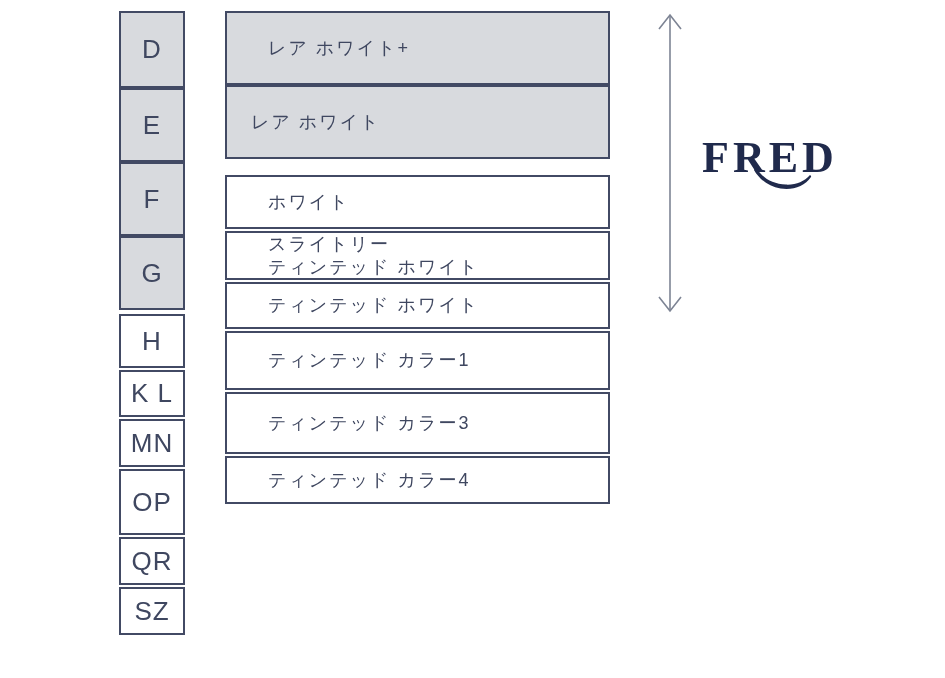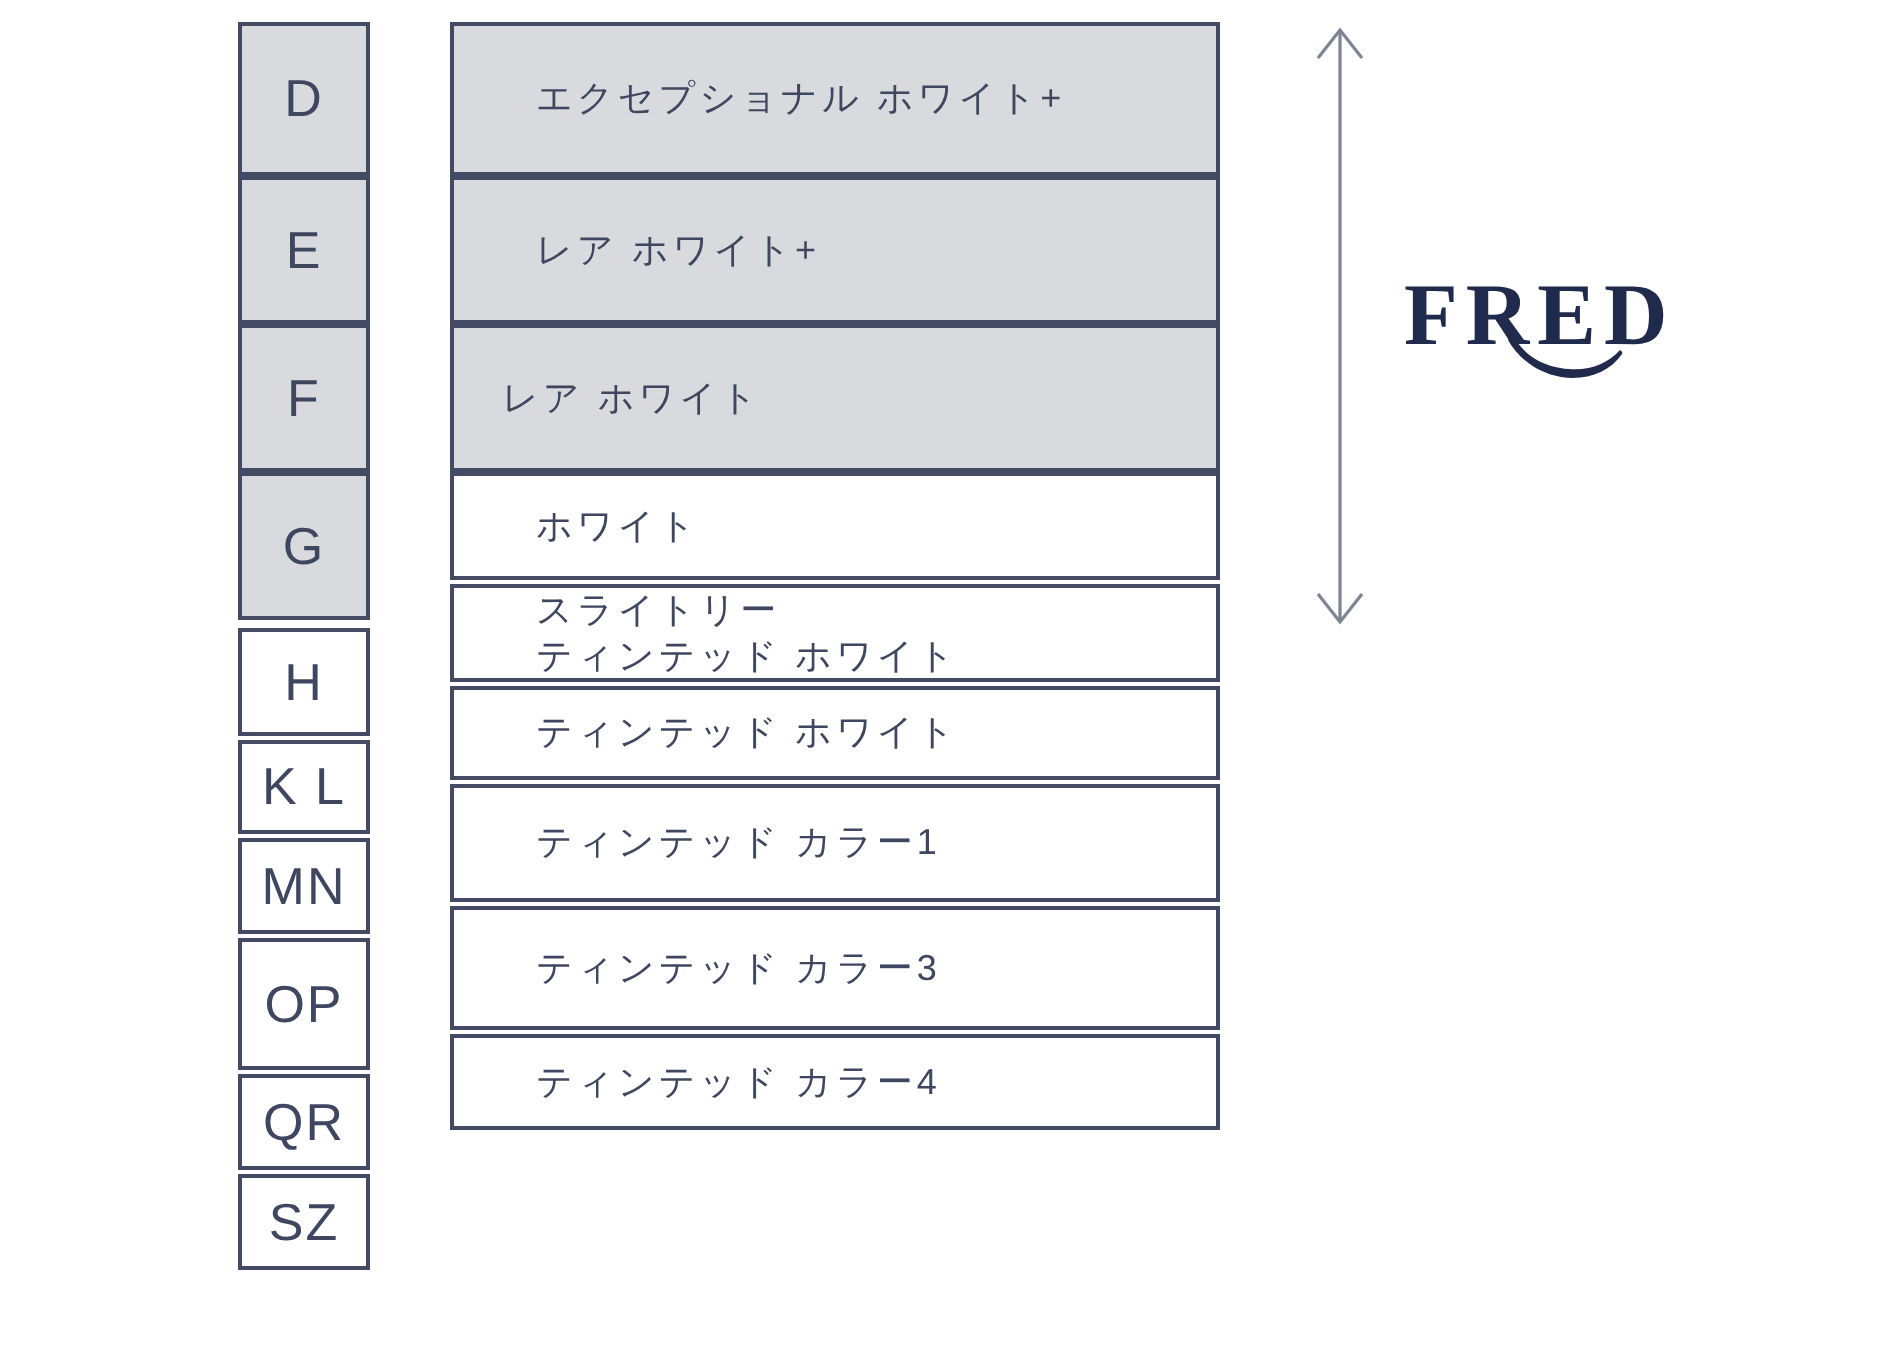"エクセプショナル ホワイト+" div.cell { html: <div> <span>エクセプショナル ホワイト+</span> </div> -> none }
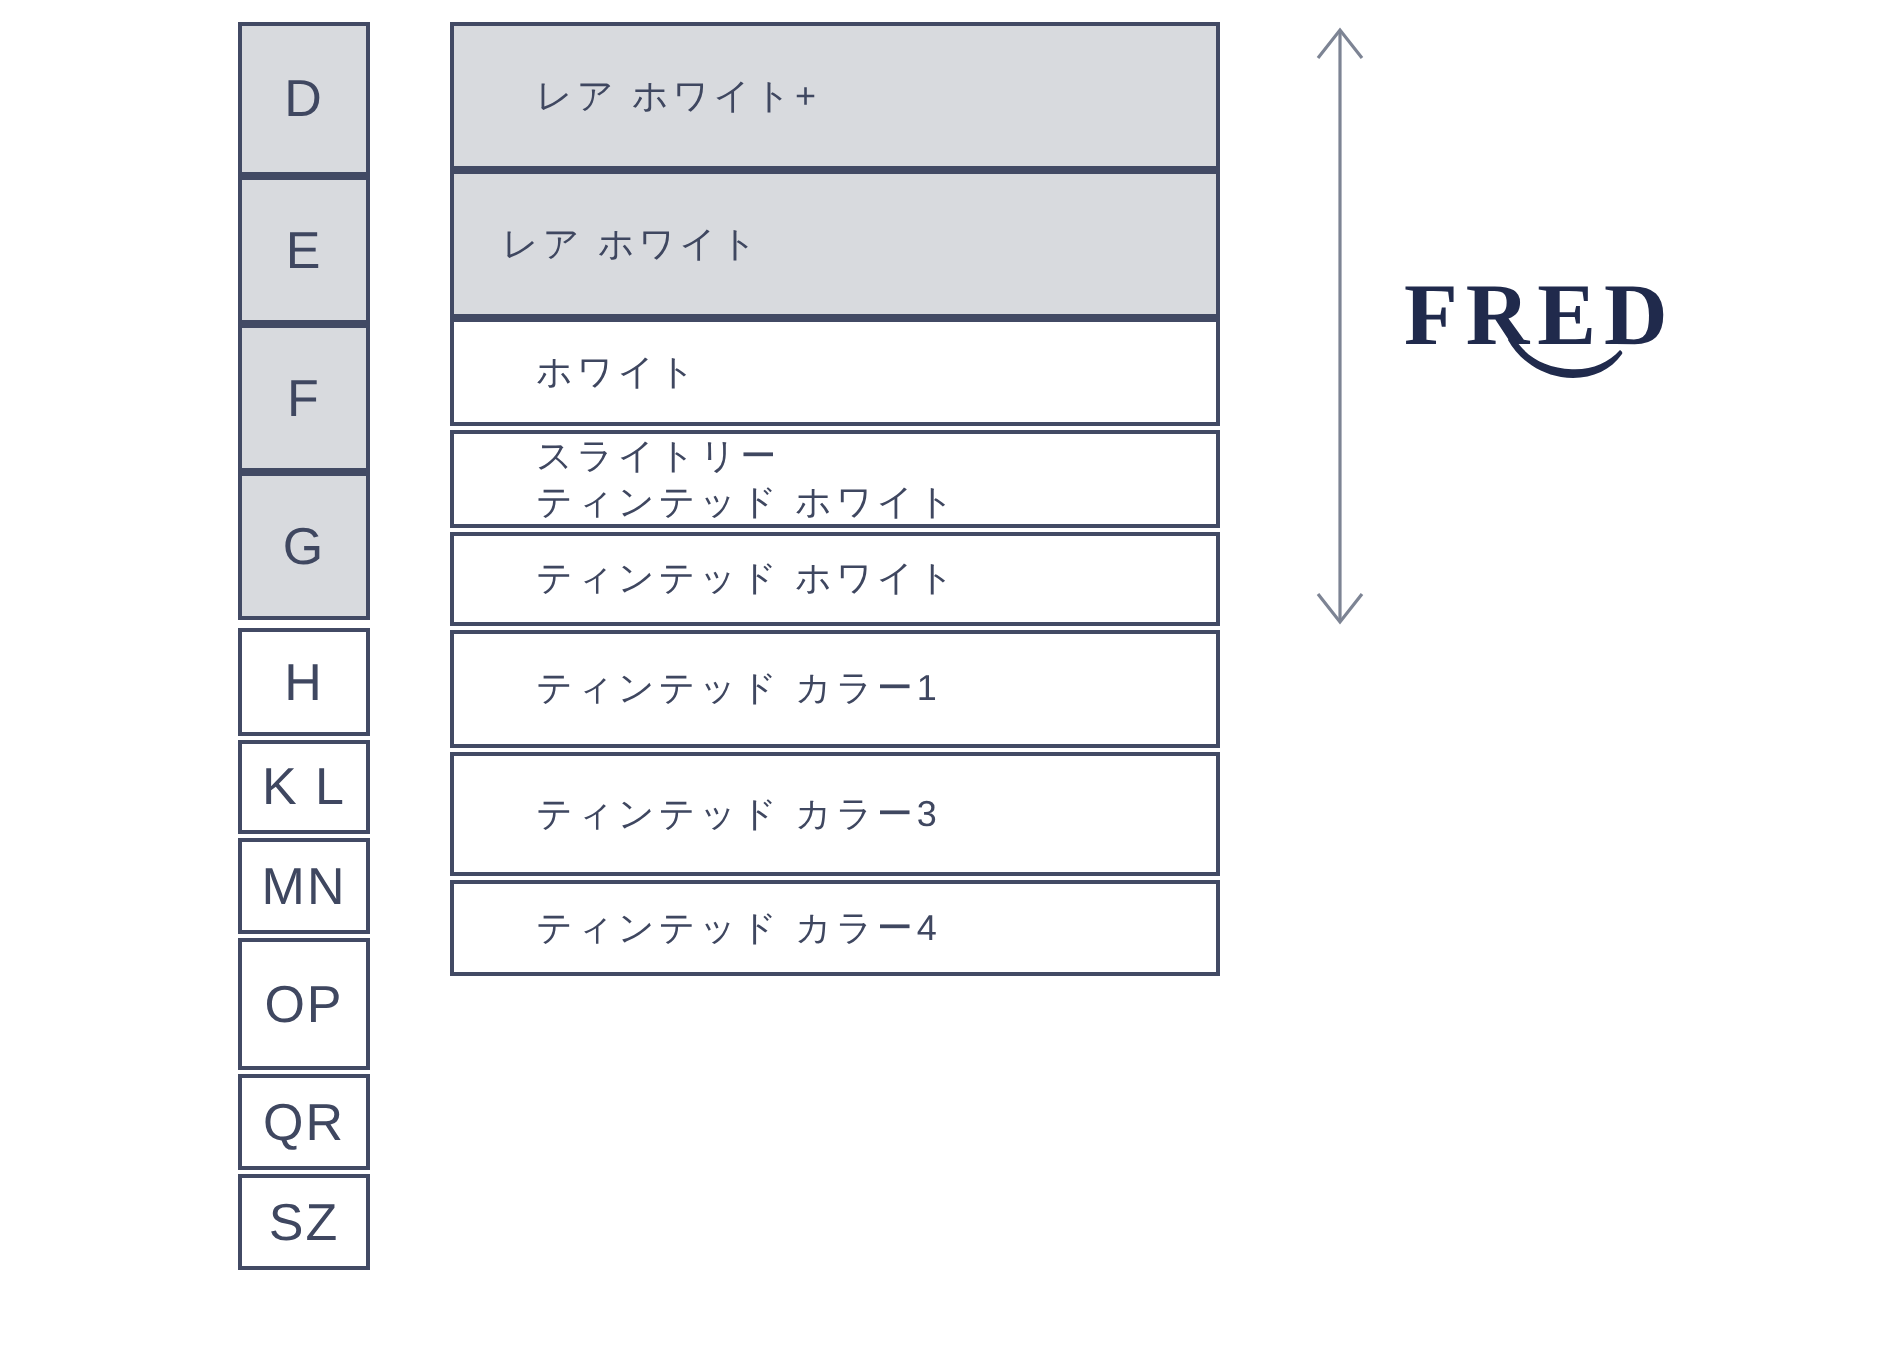"レア ホワイト" div.cell { margin-bottom: 0 -> 16px }
